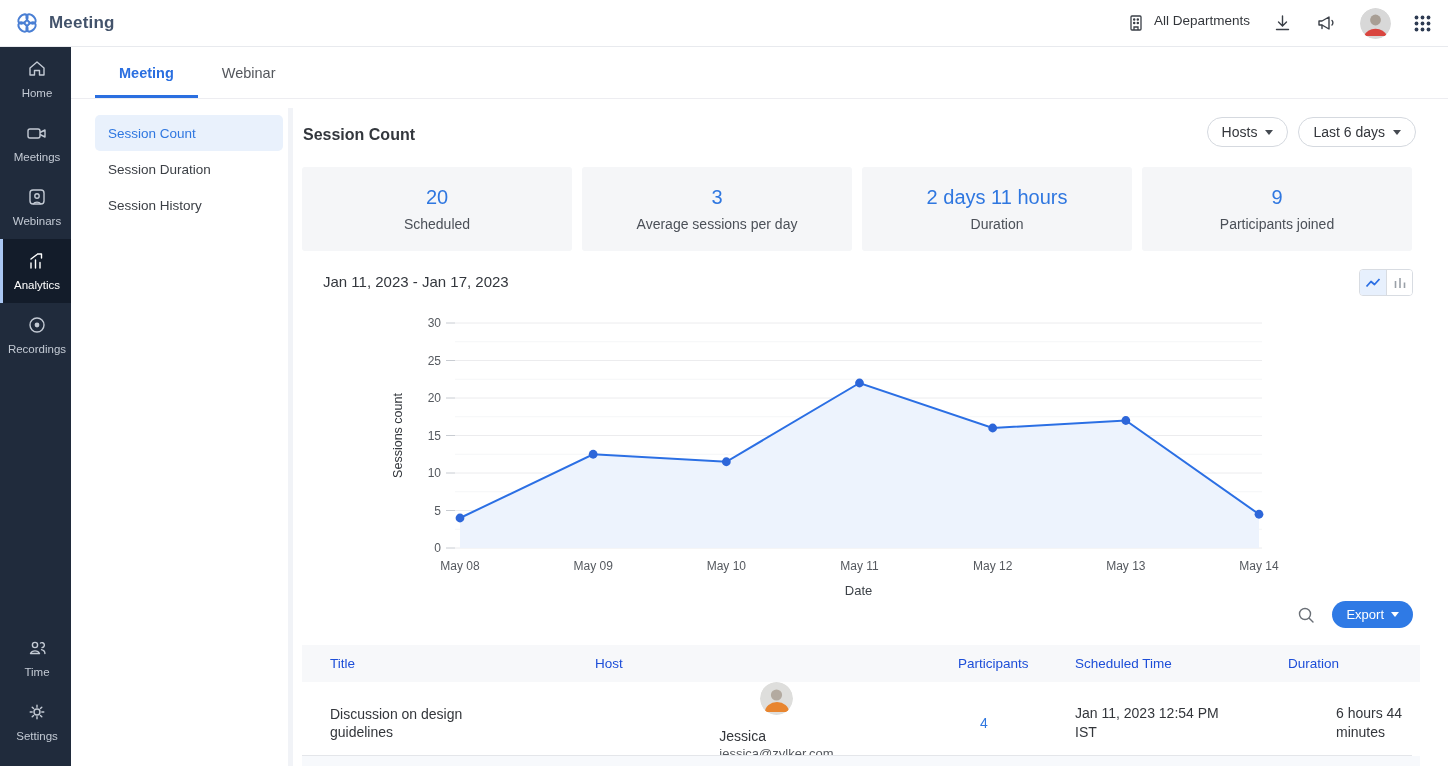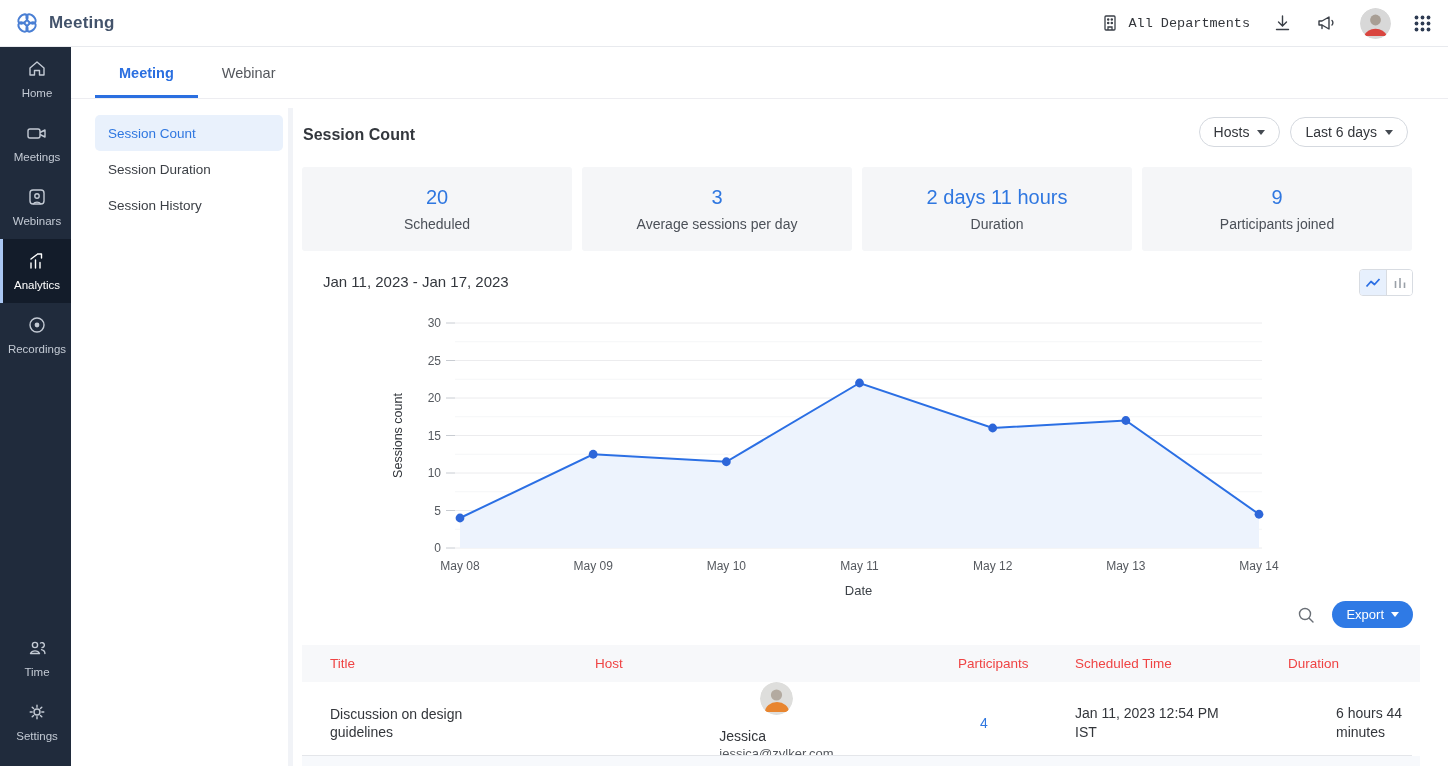"All Departments" .dept { align-items: center -> flex-start; font-family: Liberation Mono, monospace -> none }
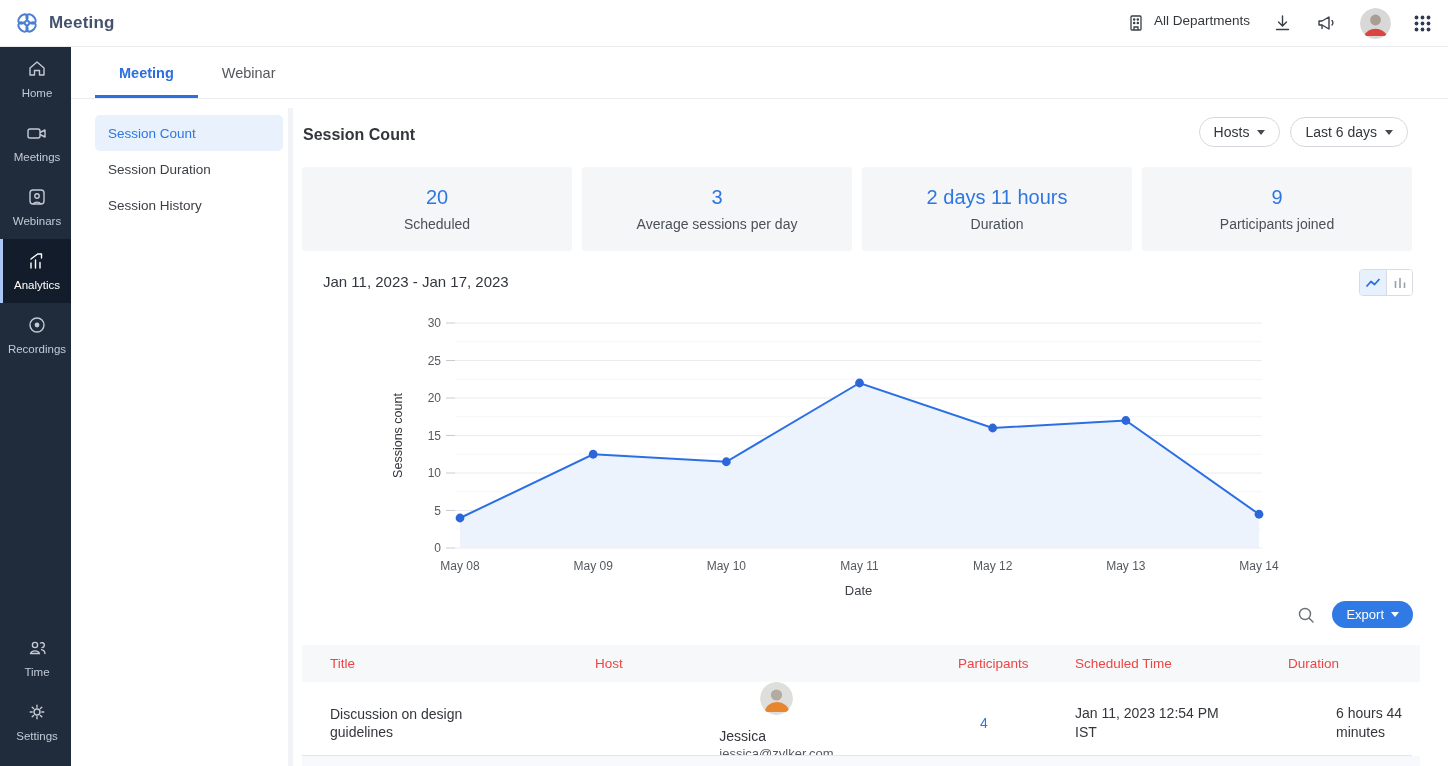"Hosts" .filters { right: 12px -> 4px }
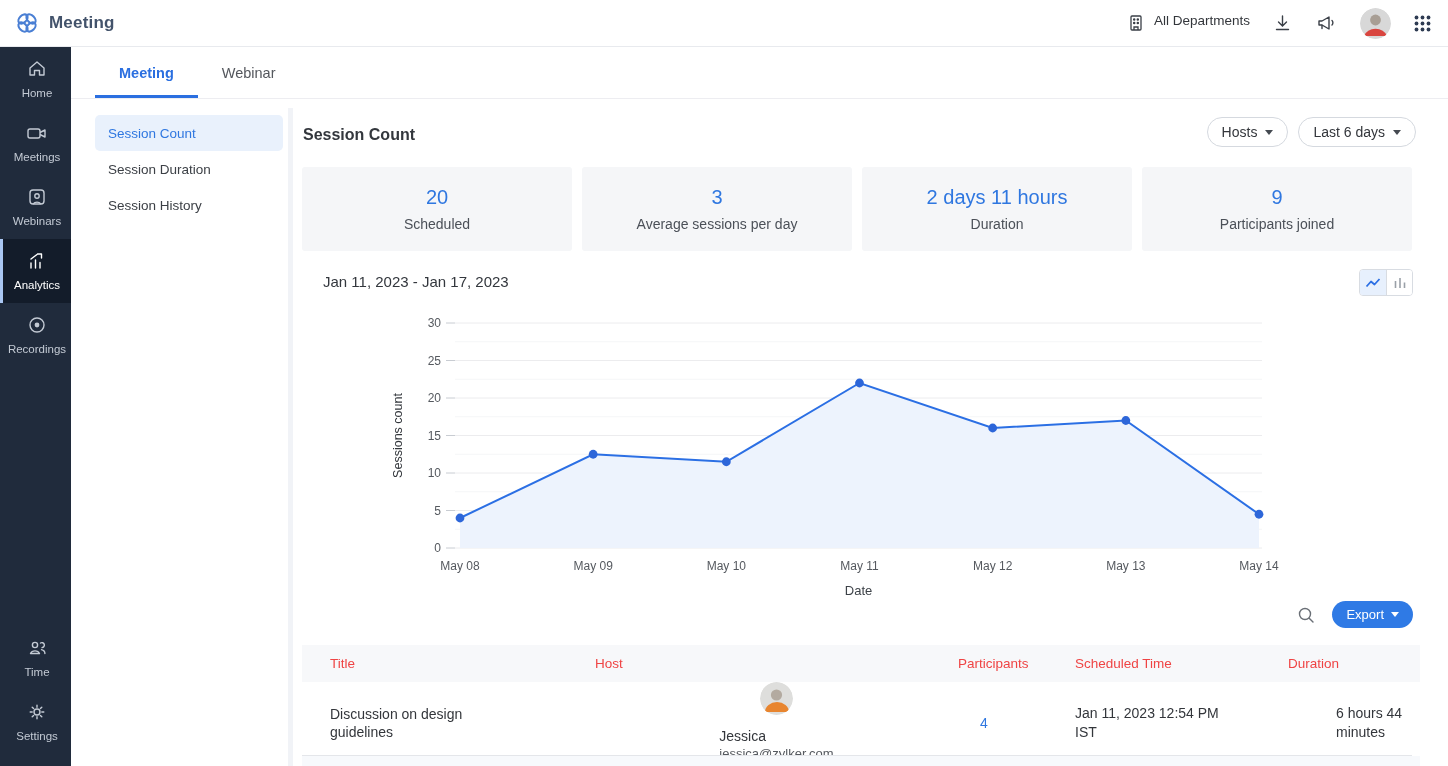"Title" .thead { color: #ef4444 -> #1d4ed8 }
